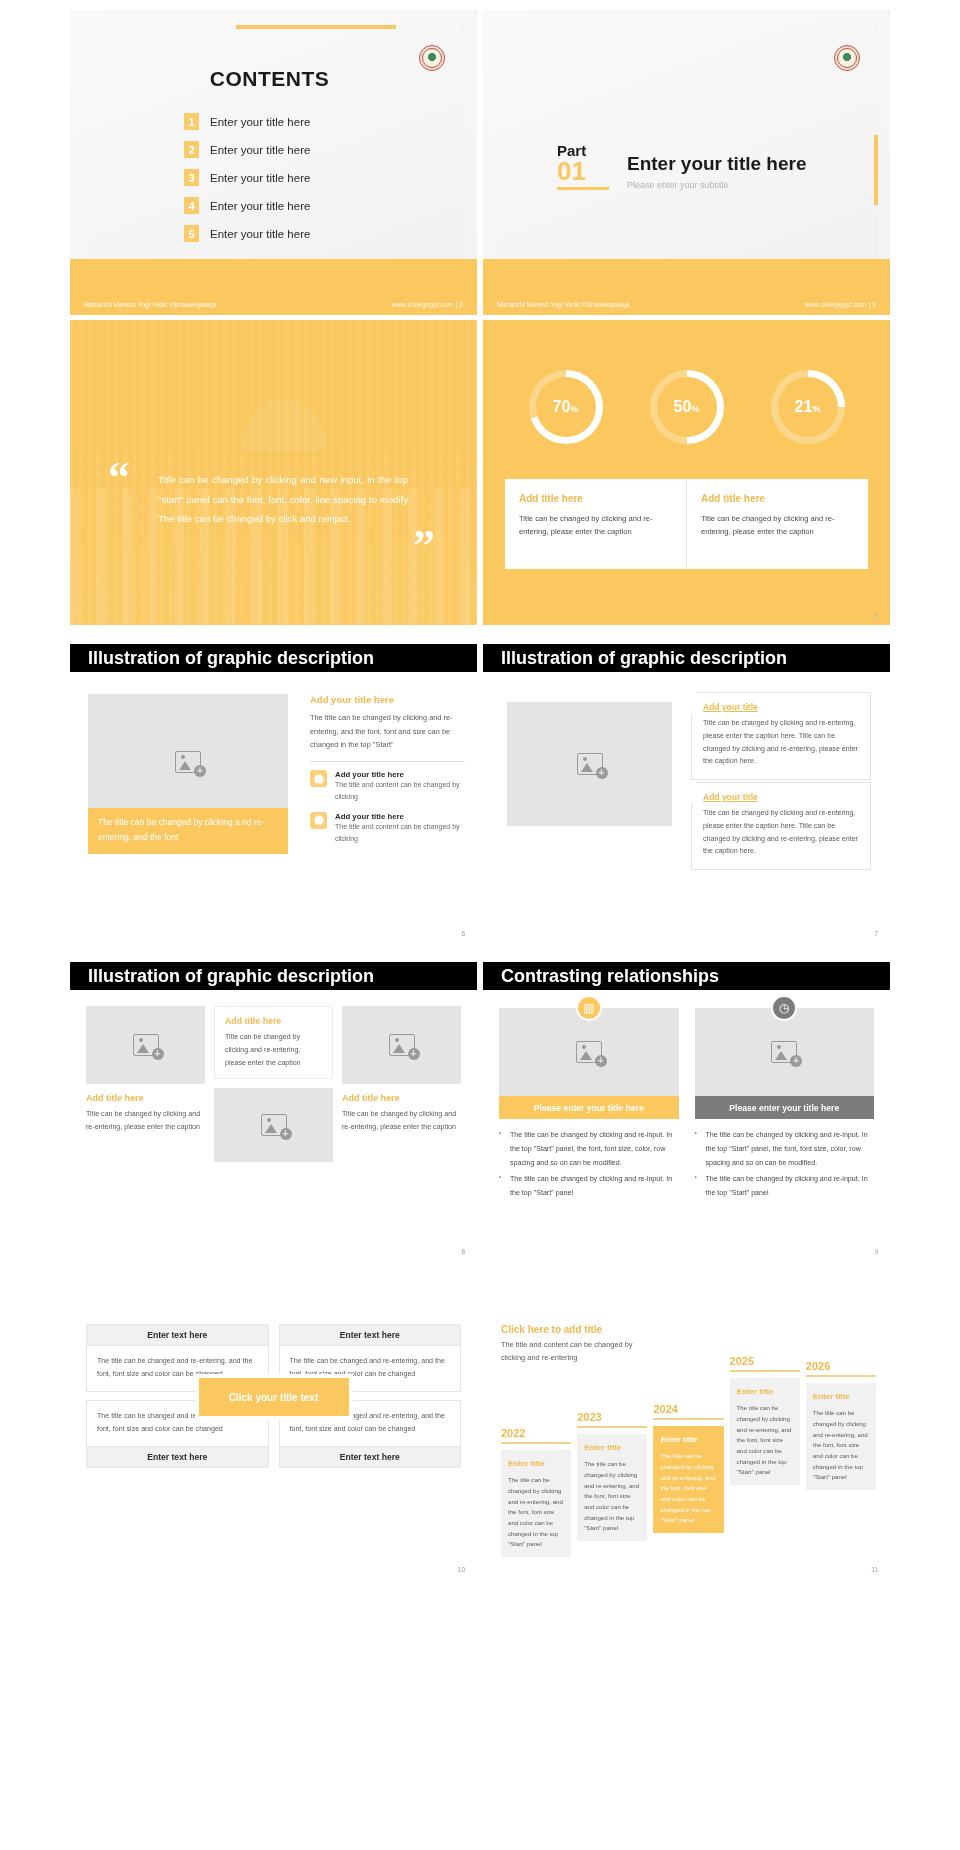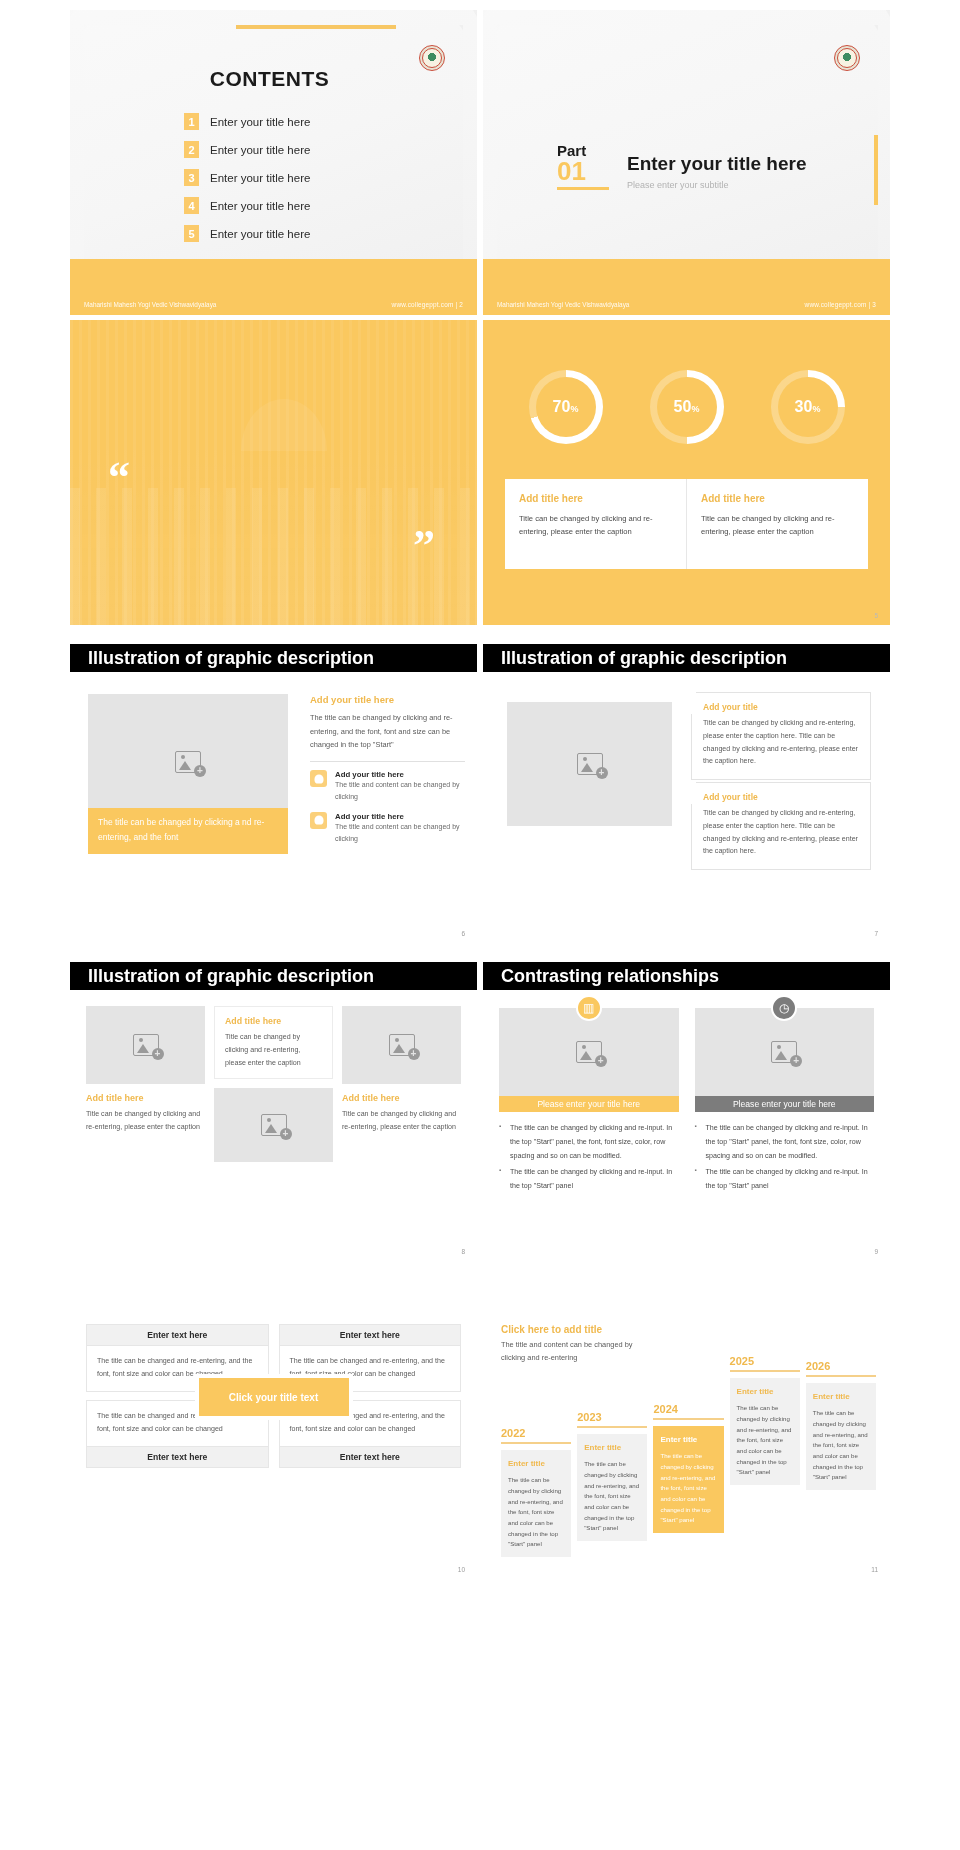"30" span { text: 30 -> 21 }
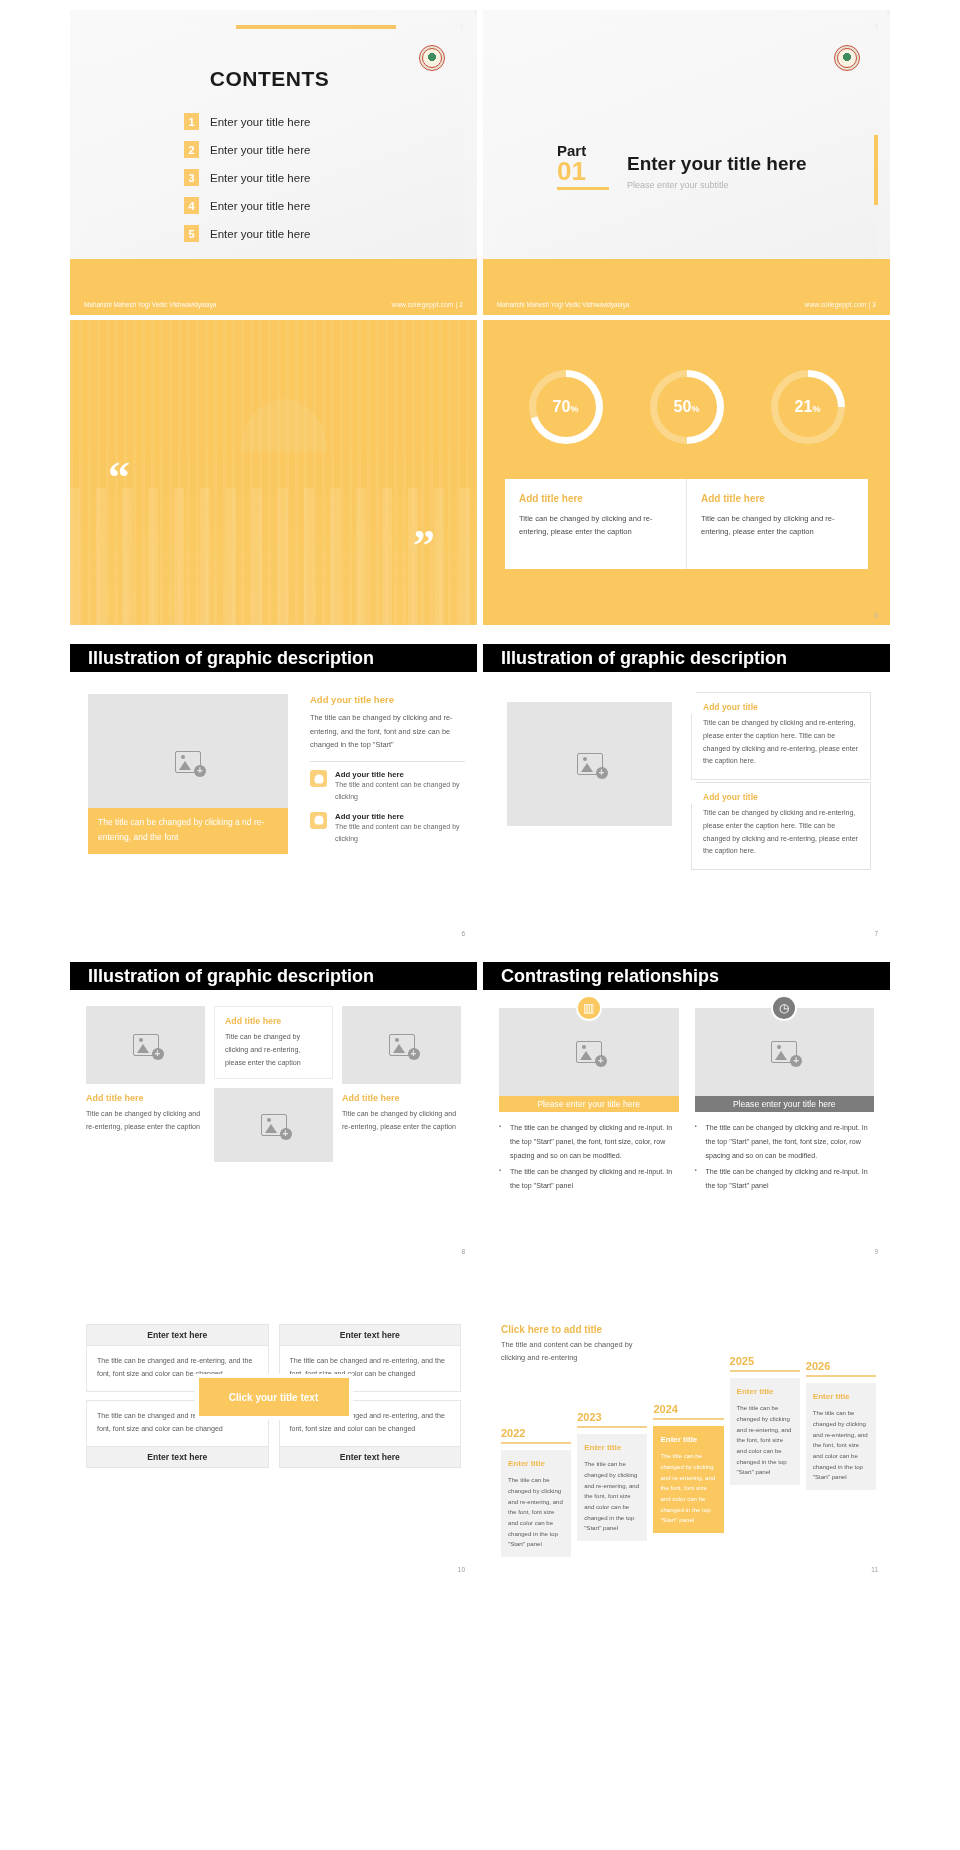"Title can be changed by clicking and new" div.qtext { html: none -> <div>Title can be changed by clicking and new input, in the top "start" panel can the font, font, color, line spacing to modify The title can be changed by click and reinput.</div> }
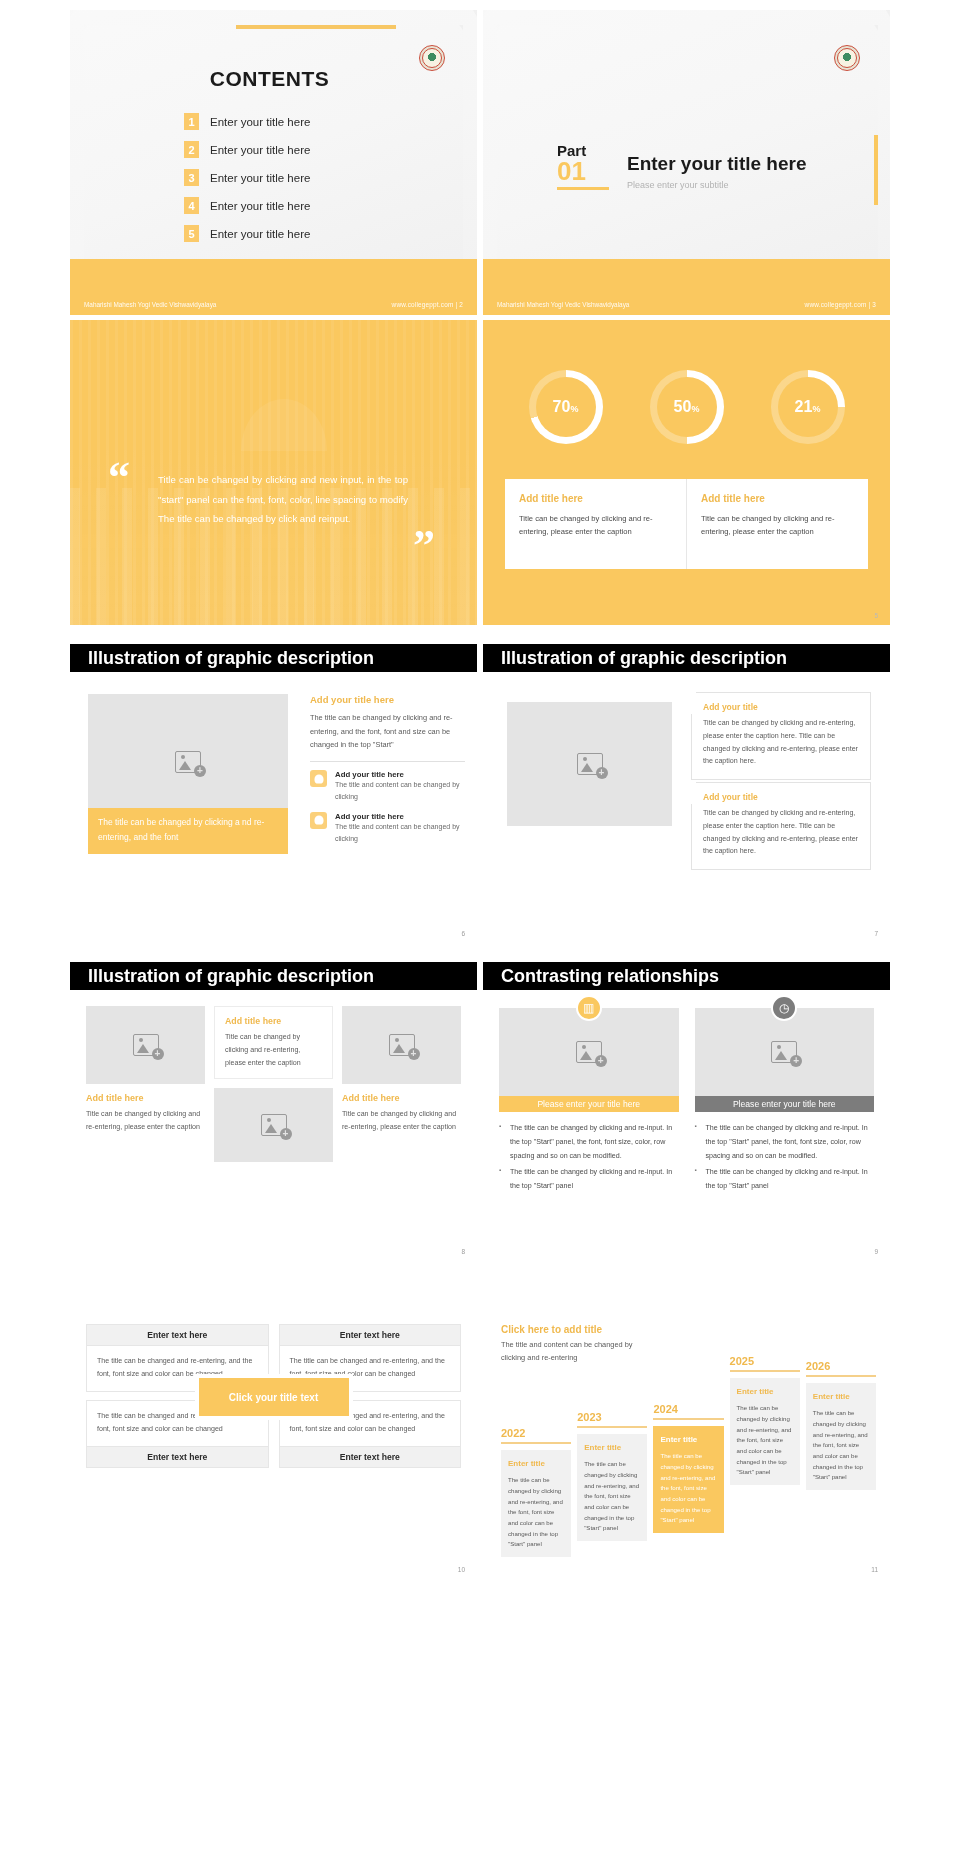"Add your title" .s7-box h4 { text-decoration: none -> underline }
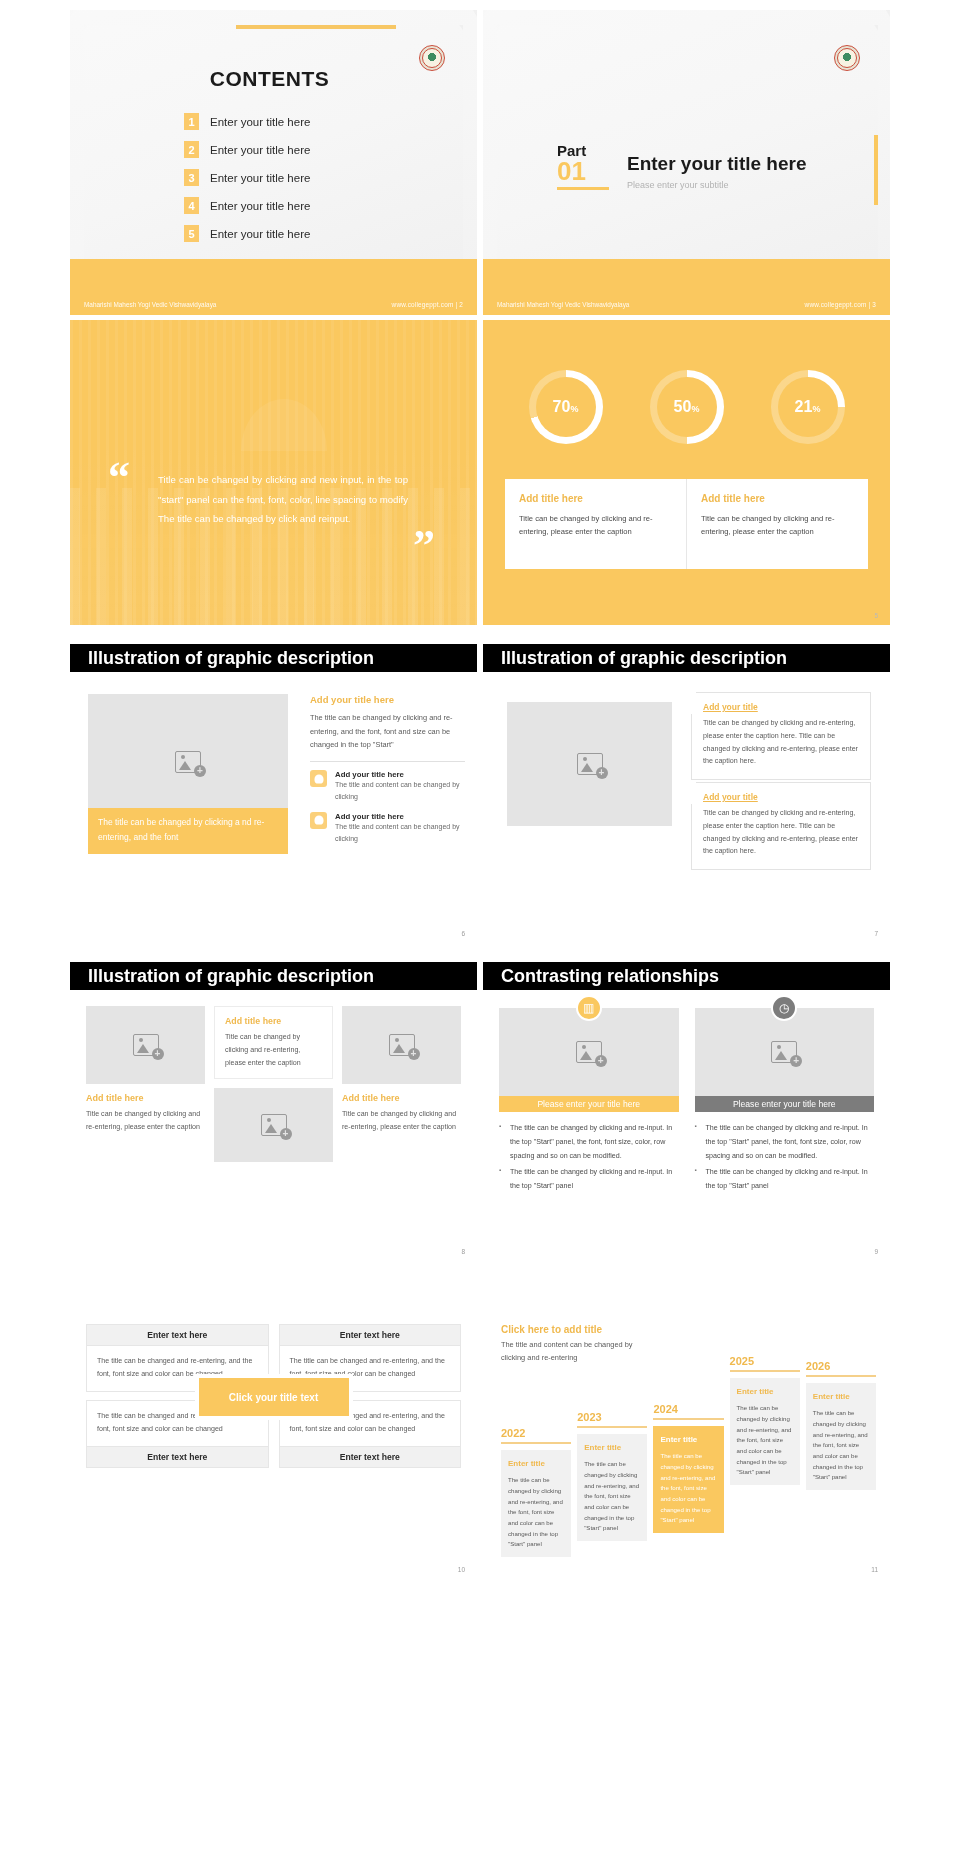"Please enter your title here" .s9-lbl { font-weight: normal -> bold; height: 16px -> 23px }
